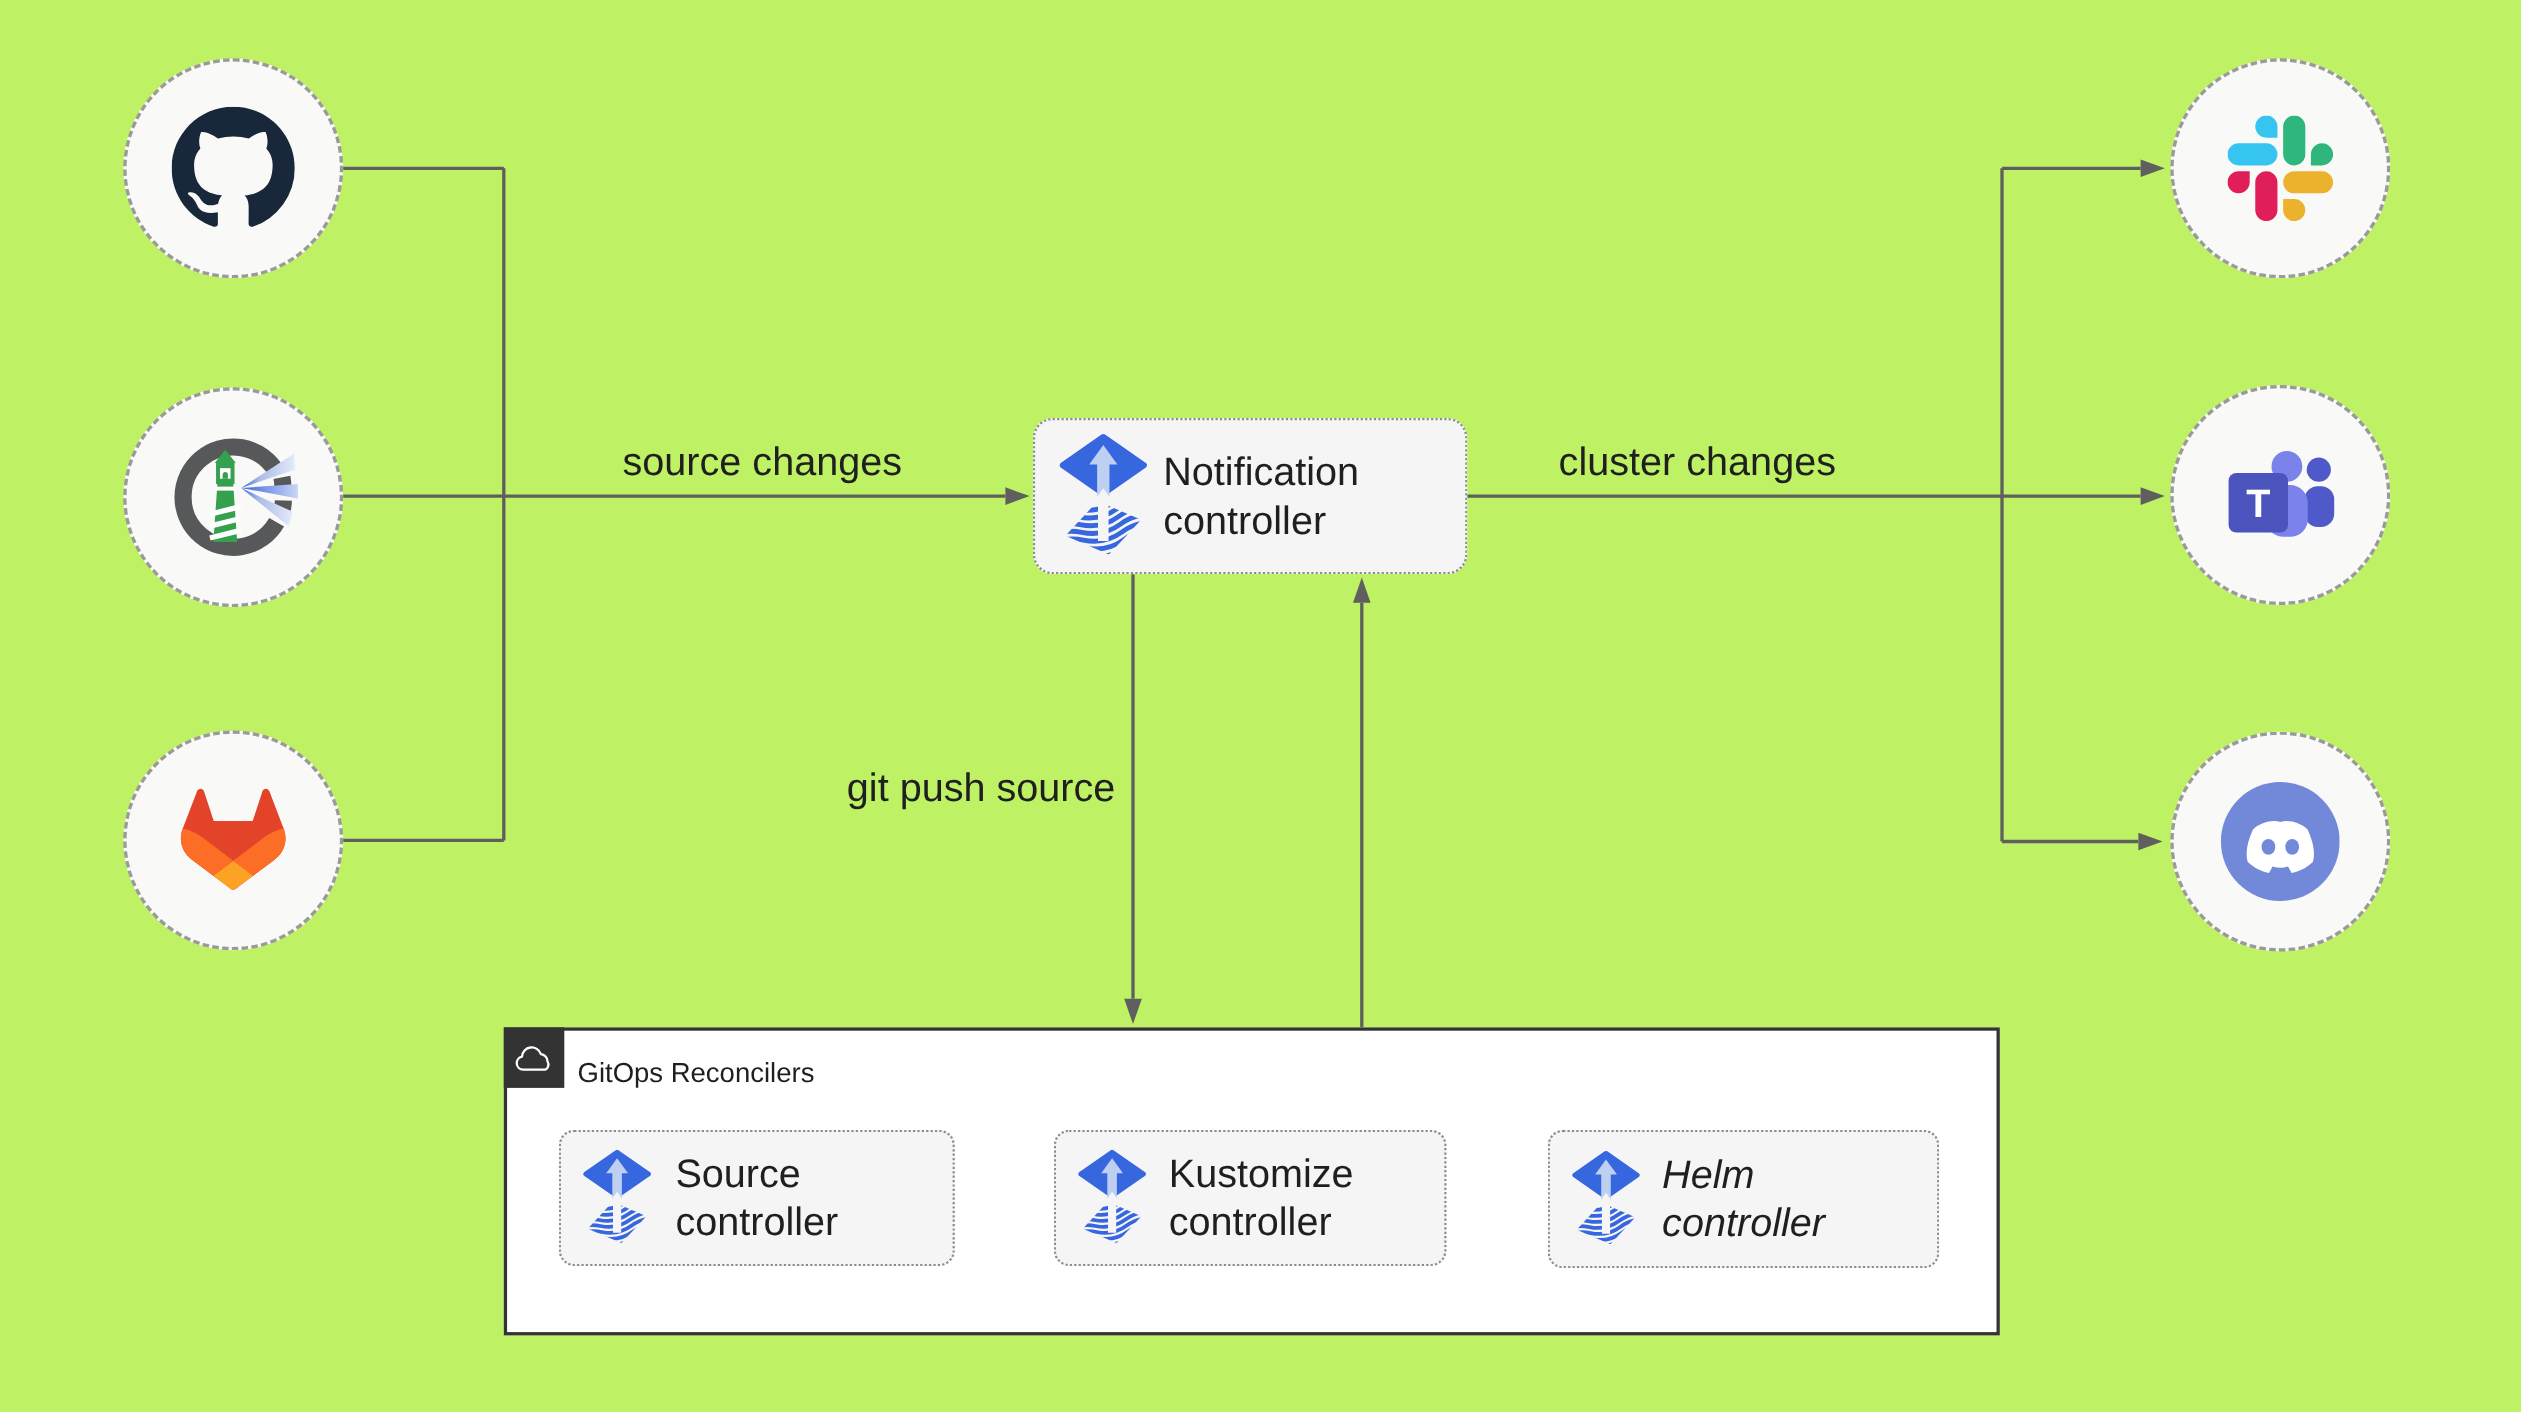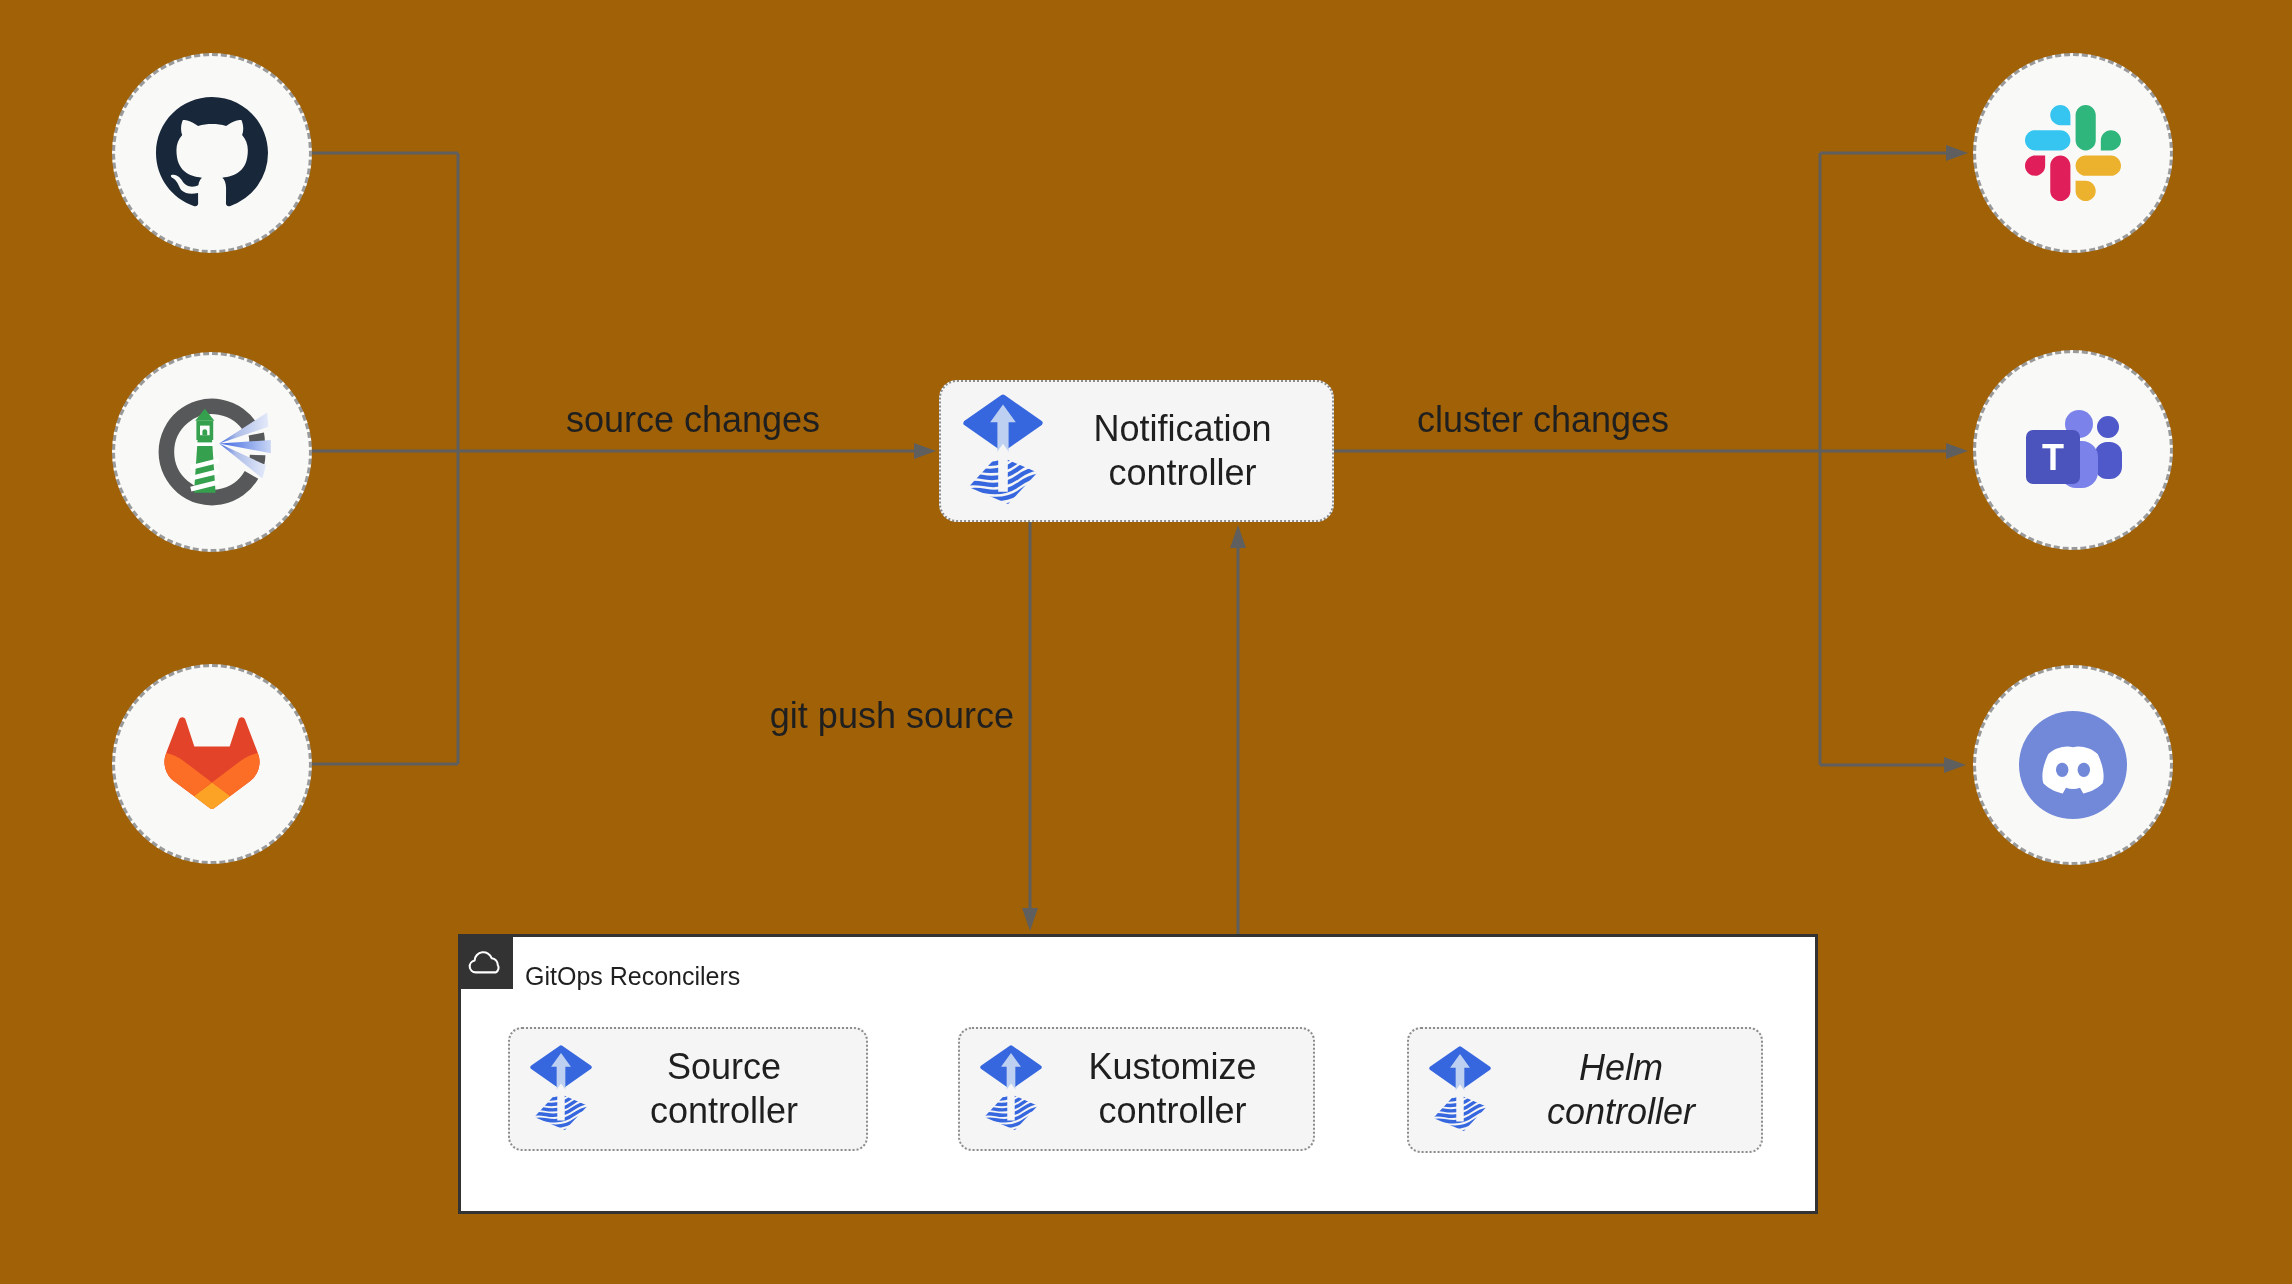"source changes" #canvas { background: #a16207 -> #bef264 }
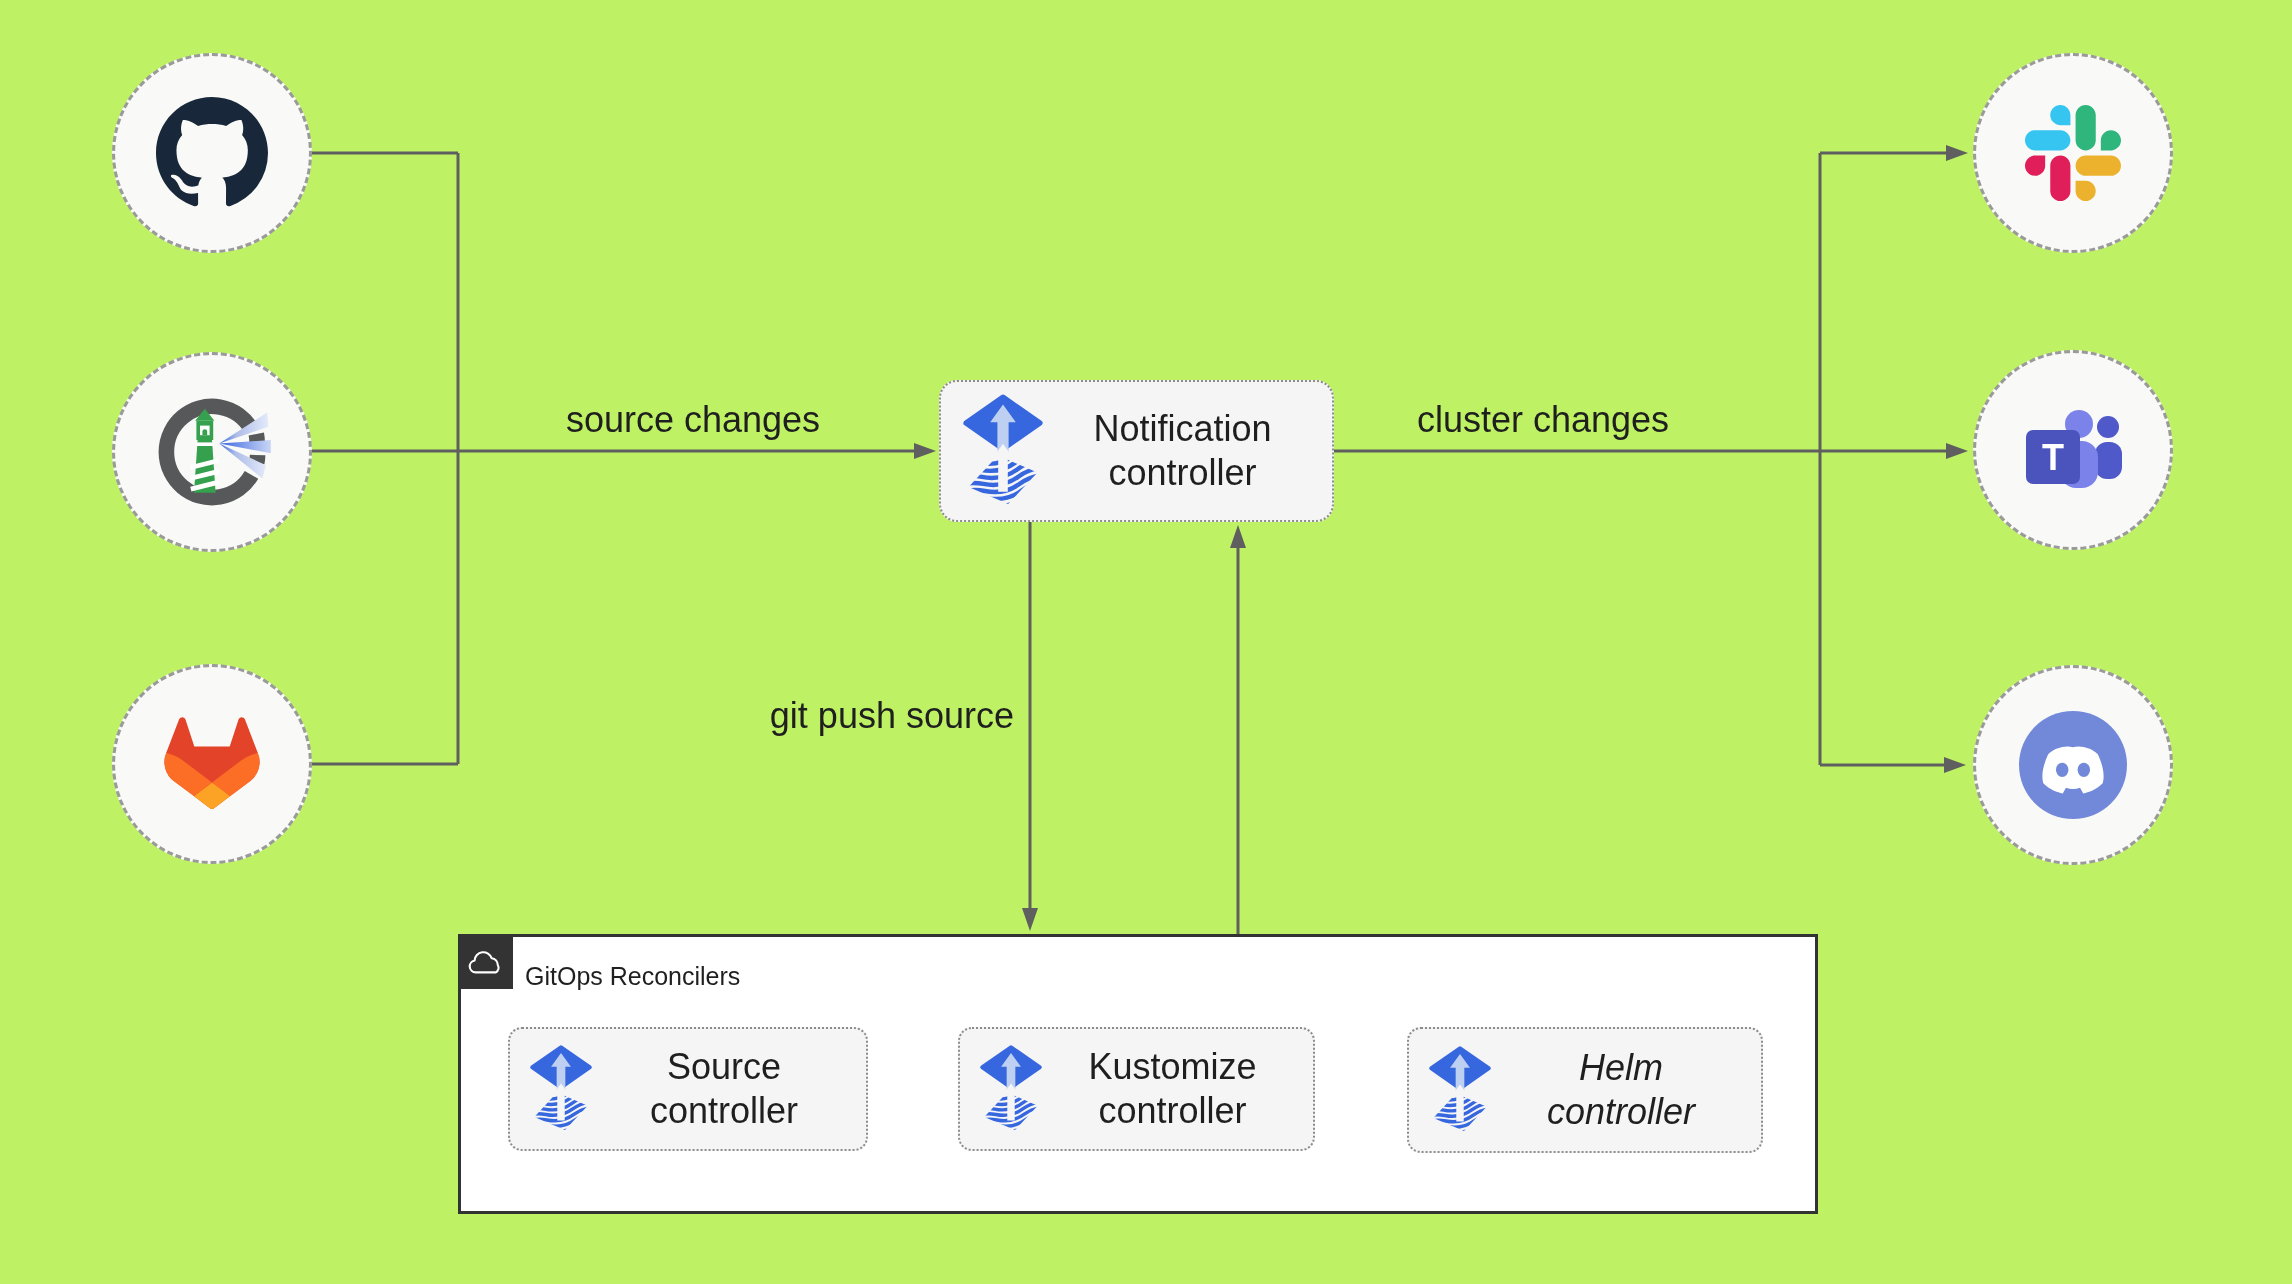"Notification controller" .flux-box .box-label { text-align: center -> none }
